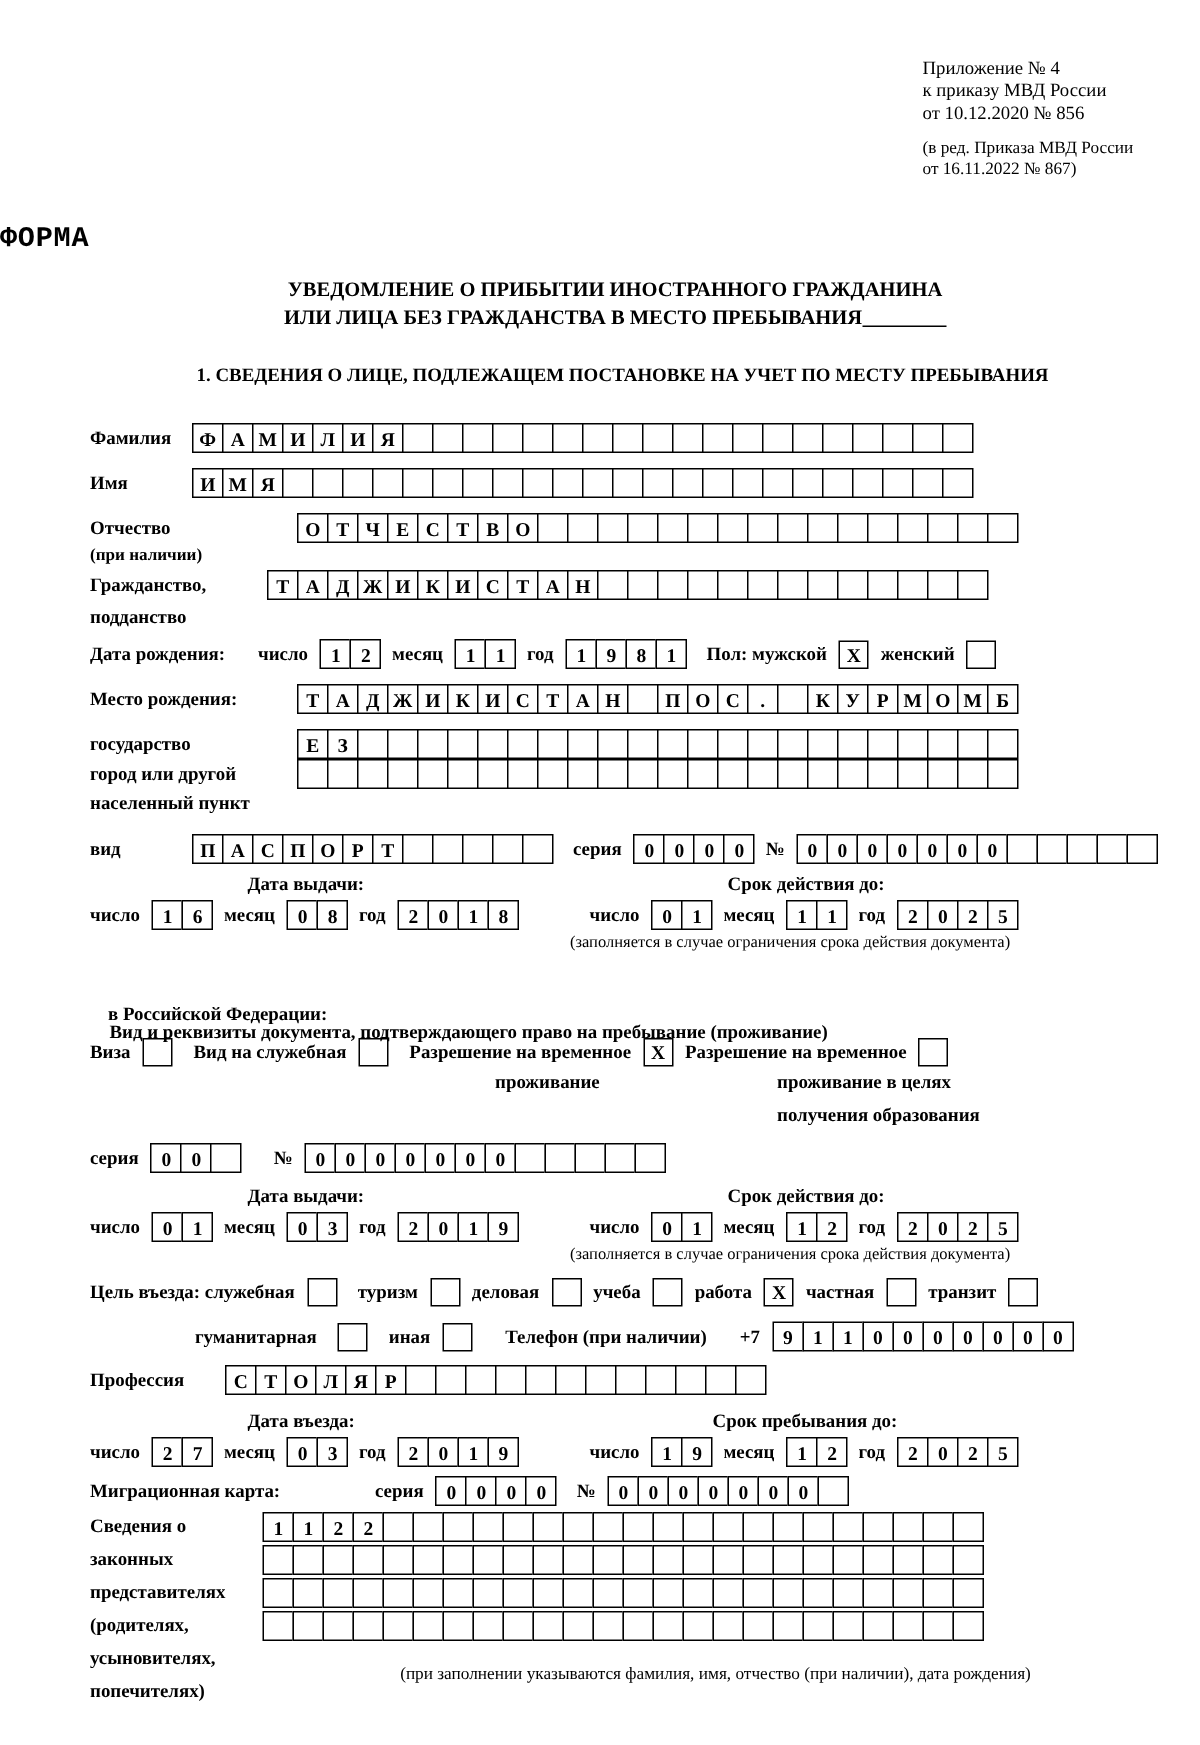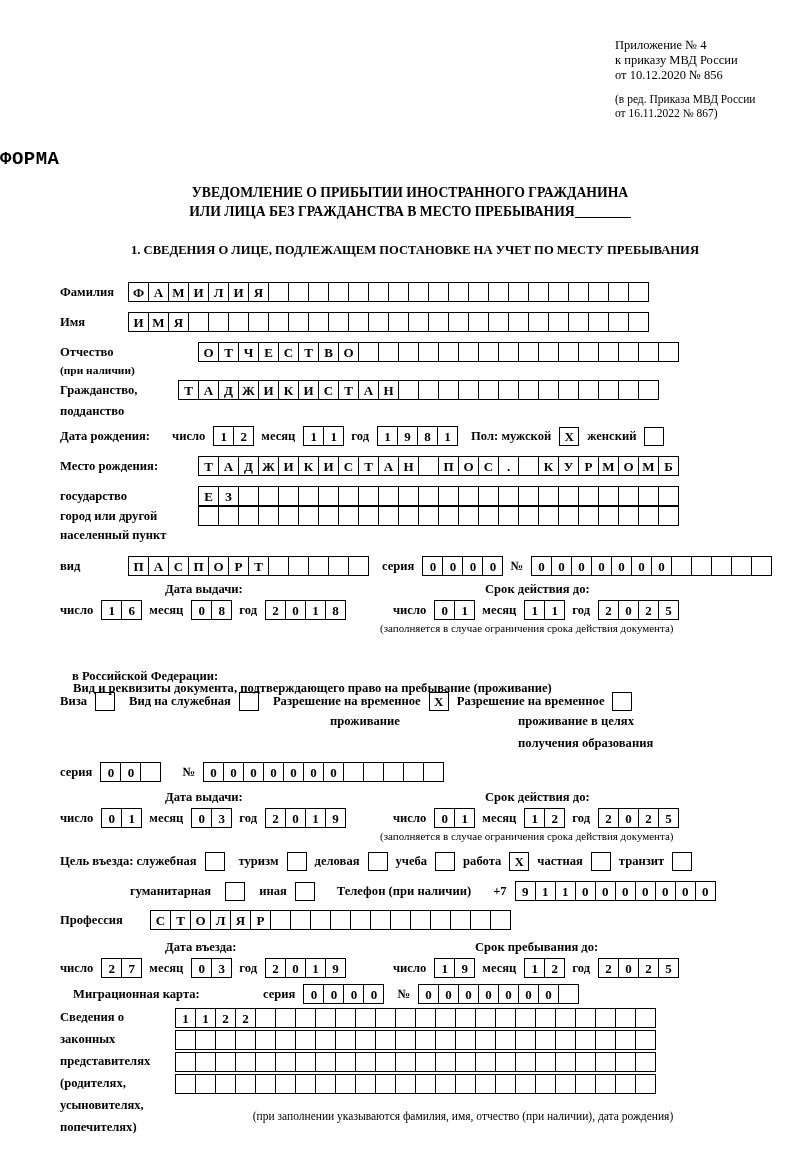"Миграционная карта:" span.lbl { margin-left: 13px -> none }
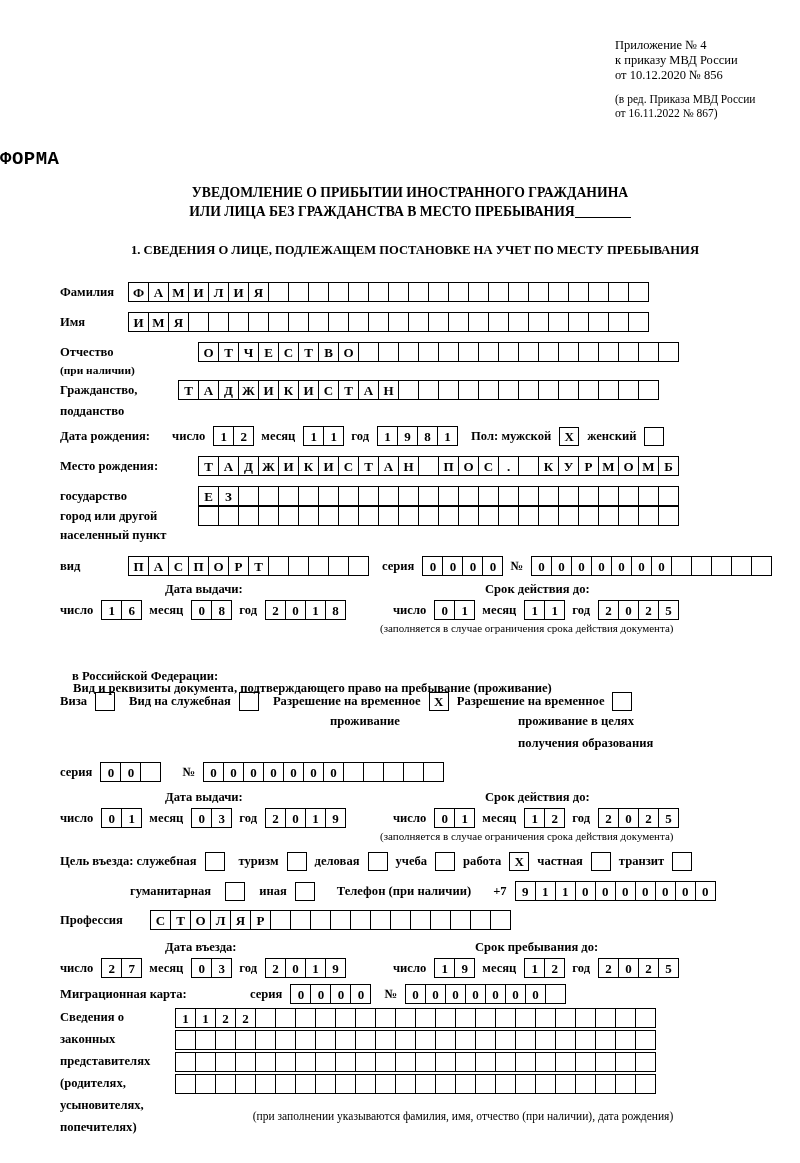"(при заполнении указываются фамилия," div.center-note { left: 173px -> 187px }
